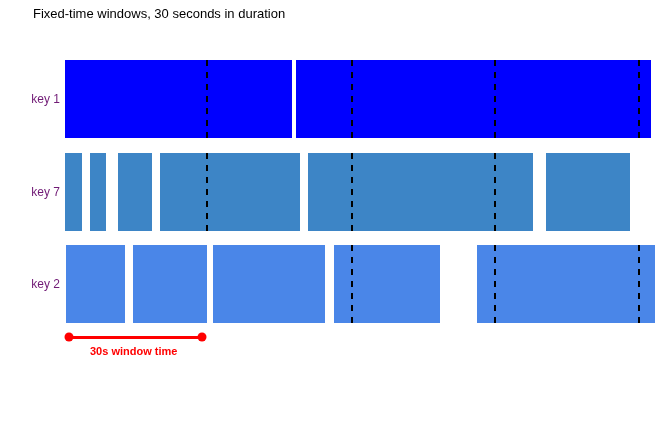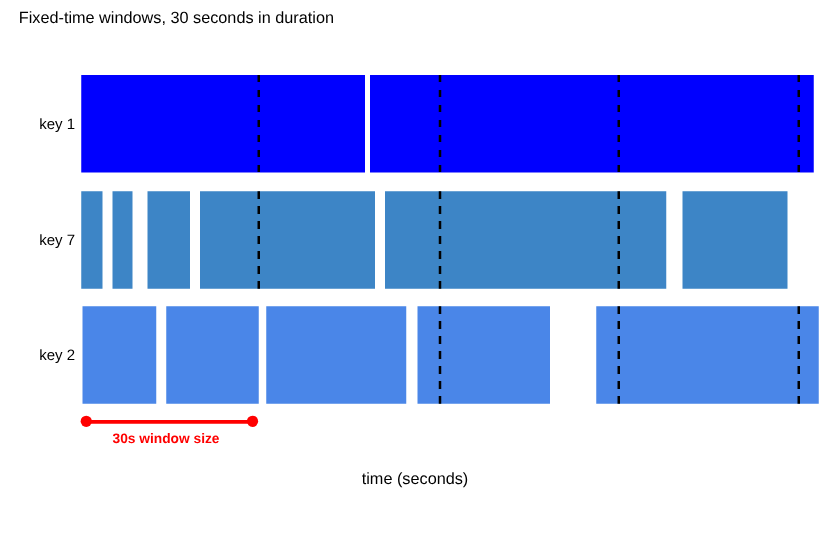"Fixed-time windows, 30 seconds in" .title { left: 15px -> 33px }
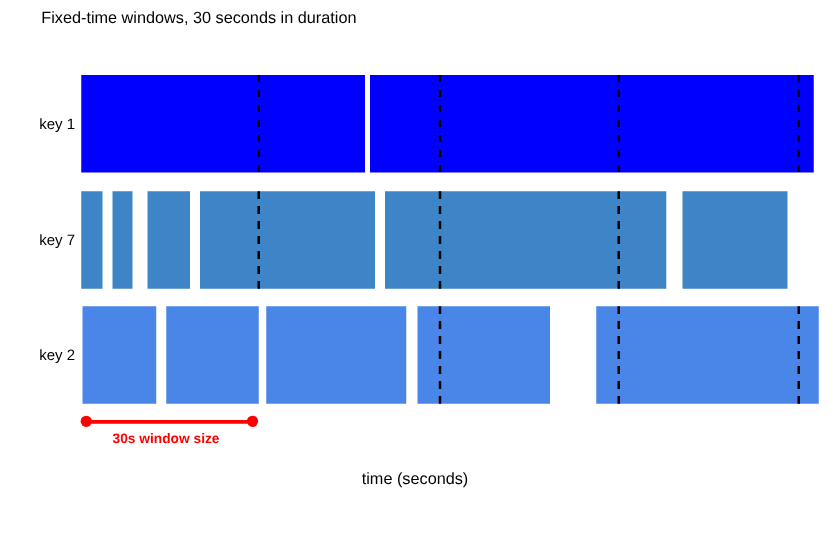"key 1" .row-label { color: #000000 -> #701a75 }
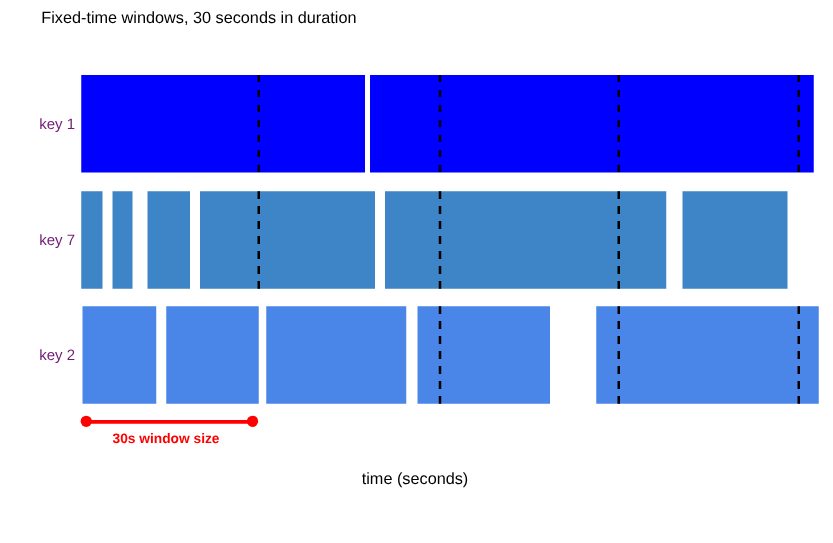"30s window size" div.annot-text { text: size -> time }
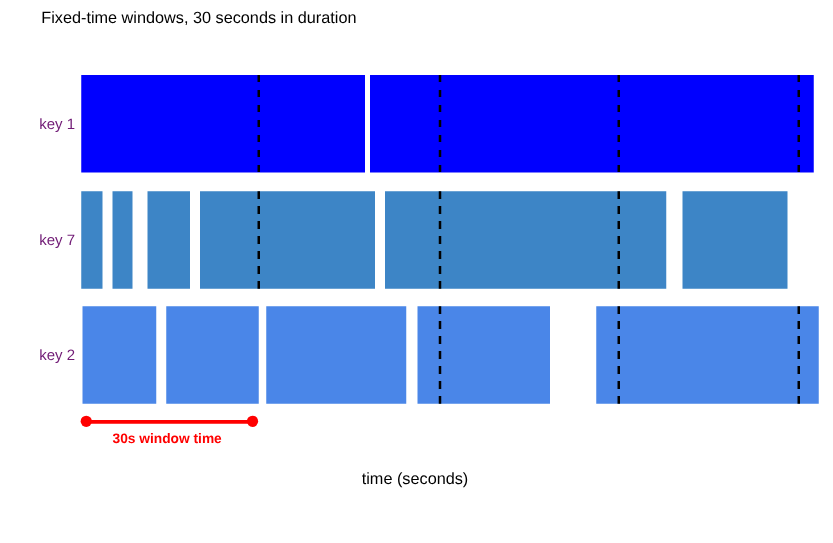"time (seconds)" div.axis-label { html: <div>time (seconds)</div> -> none }
